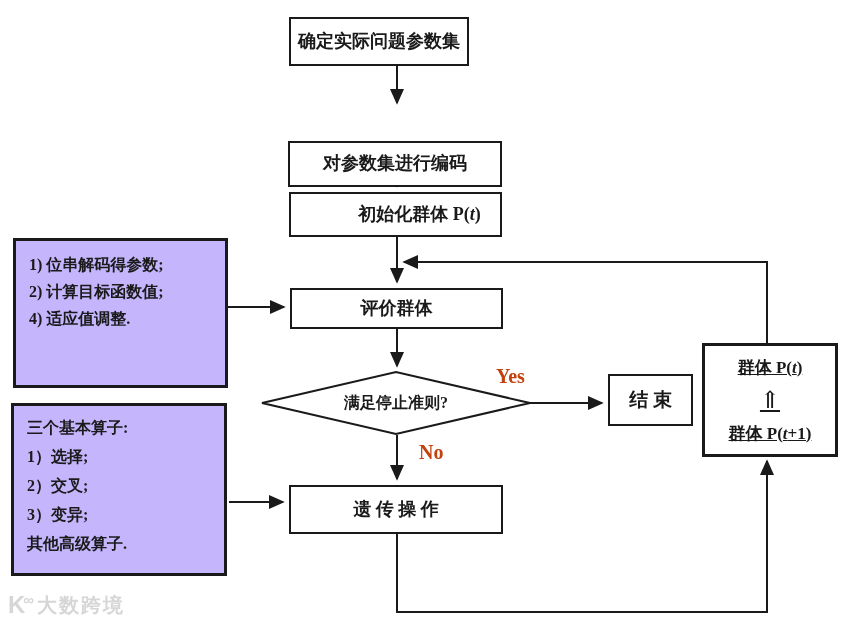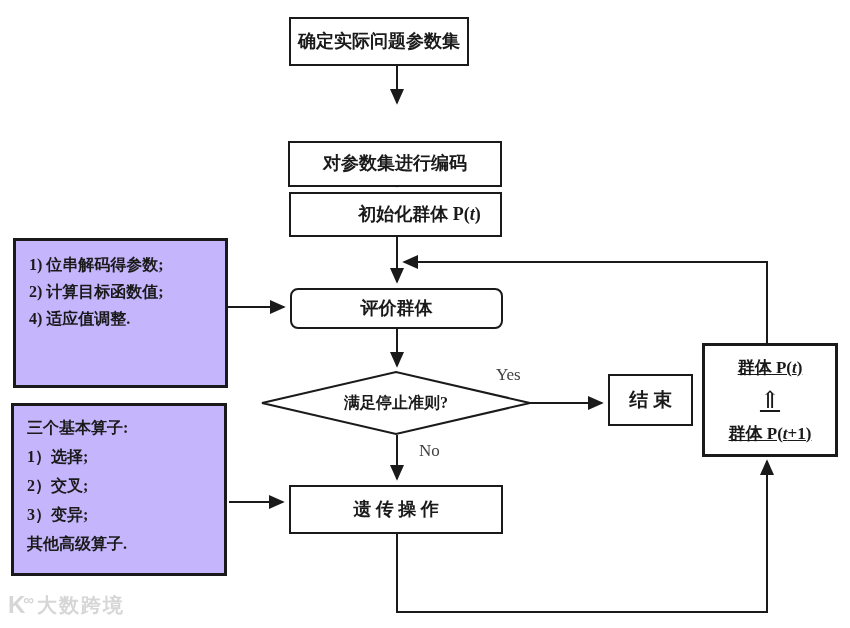"评价群体" div.box { border-radius: 8px -> none }
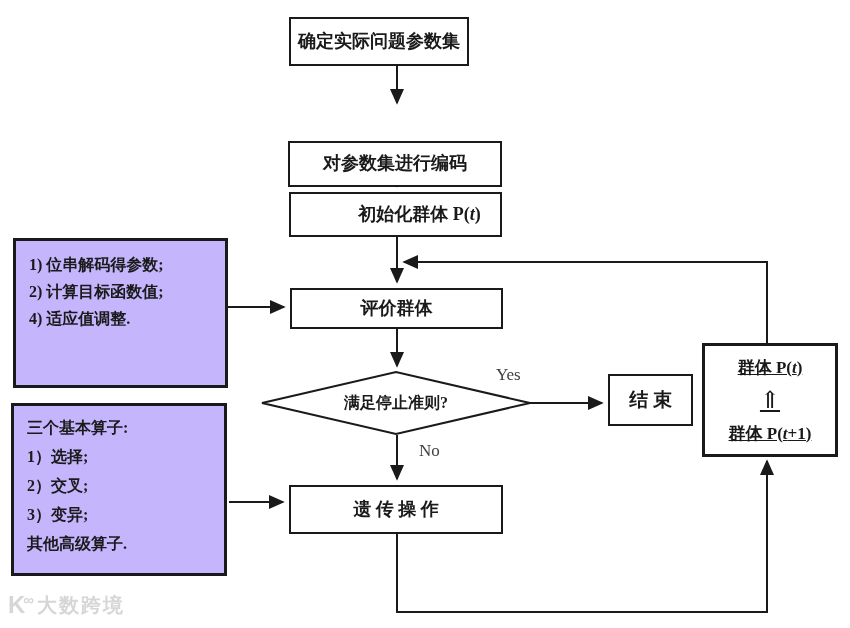"Yes" .free-label { color: #404040 -> #c2410c; font-size: 17px -> 20px; font-weight: normal -> bold }
